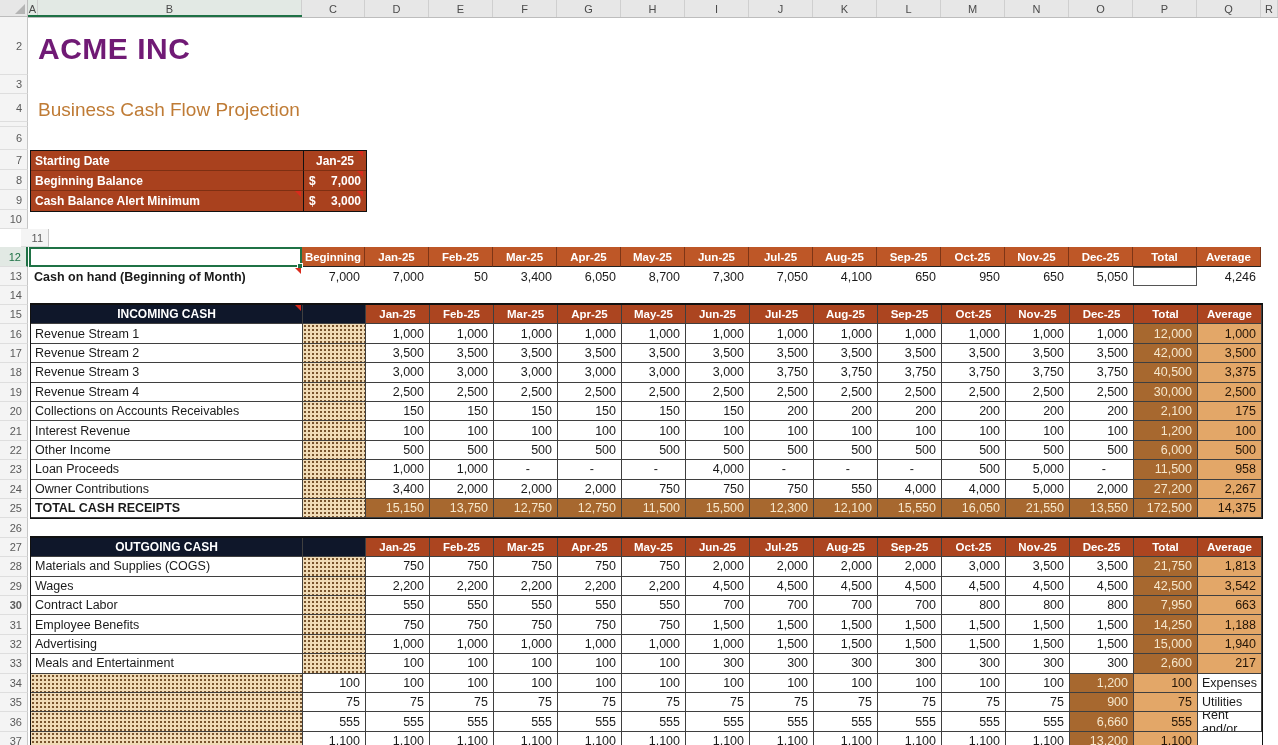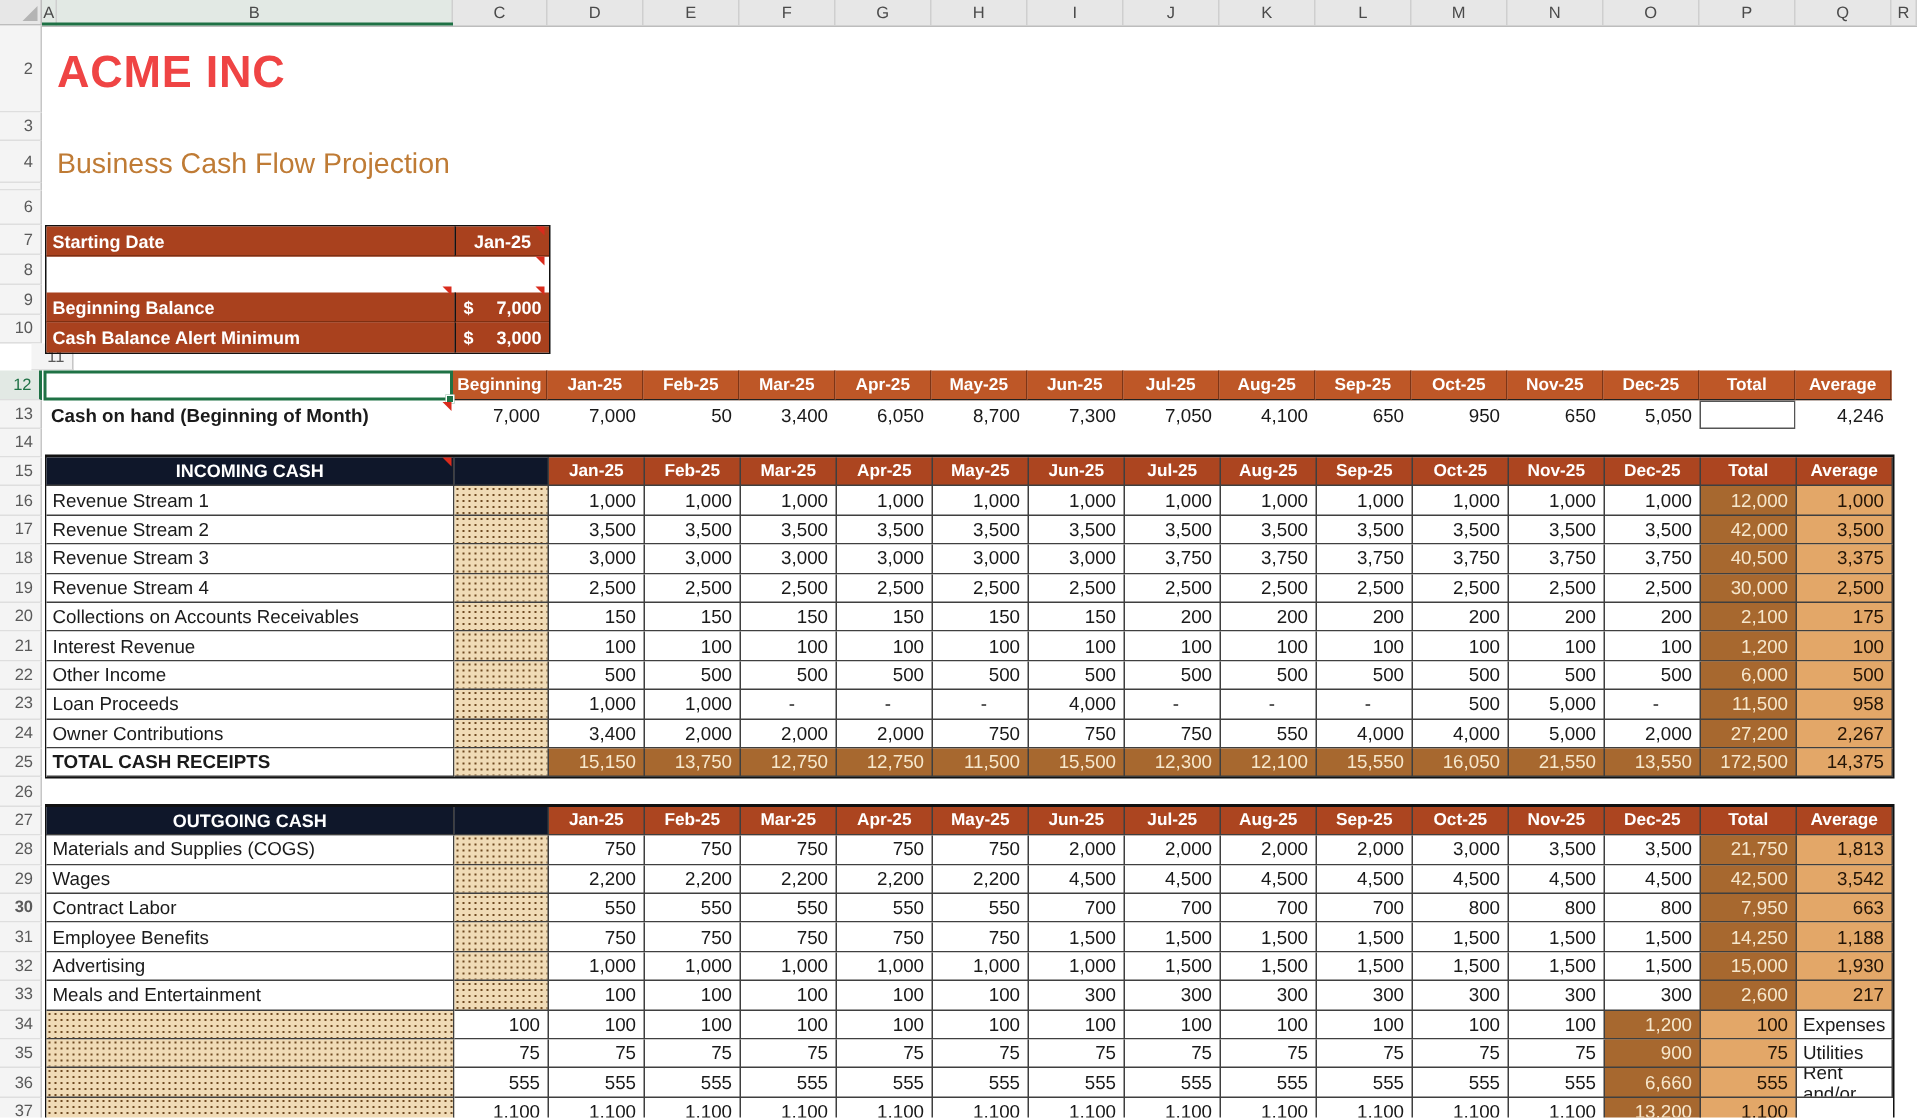"ACME INC" #title { color: #ef4444 -> #701a75 }
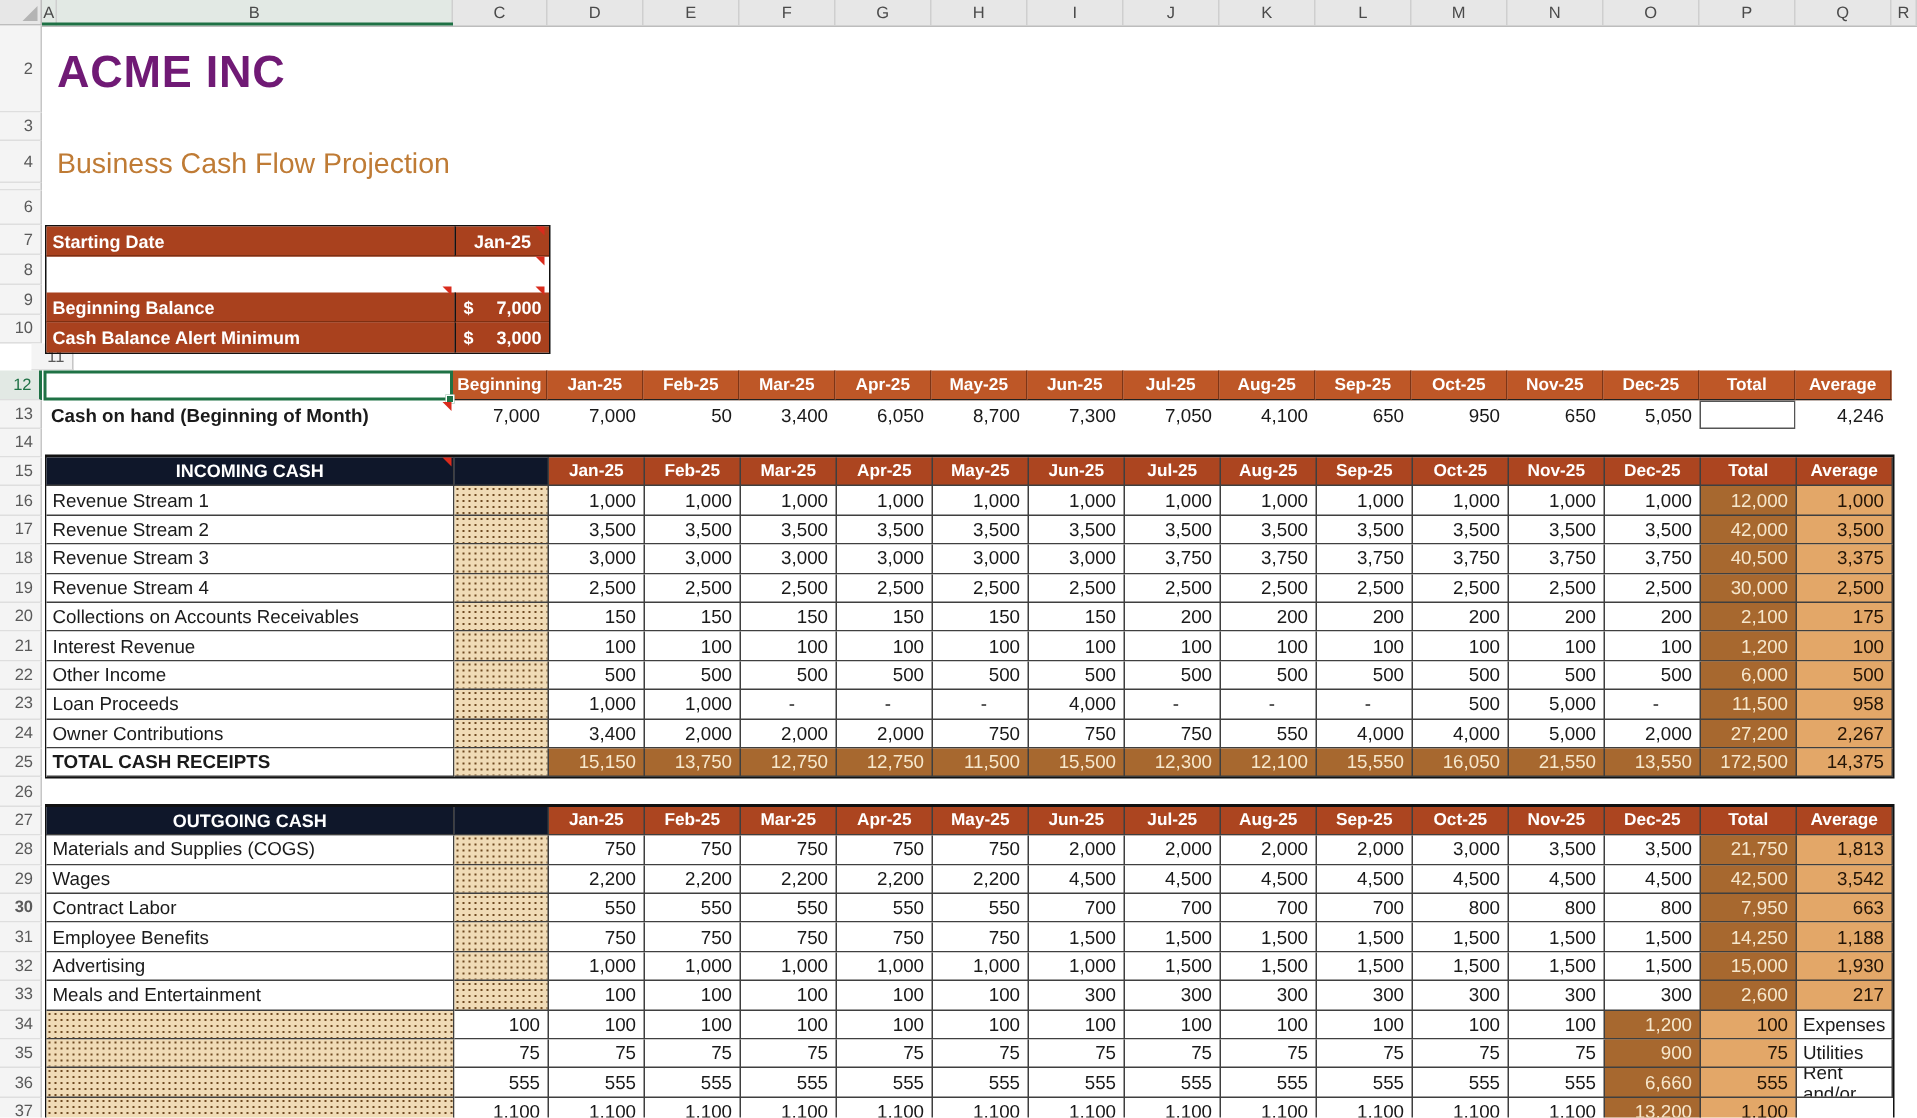"Beginning Balance" div { margin-top: 24px -> none }
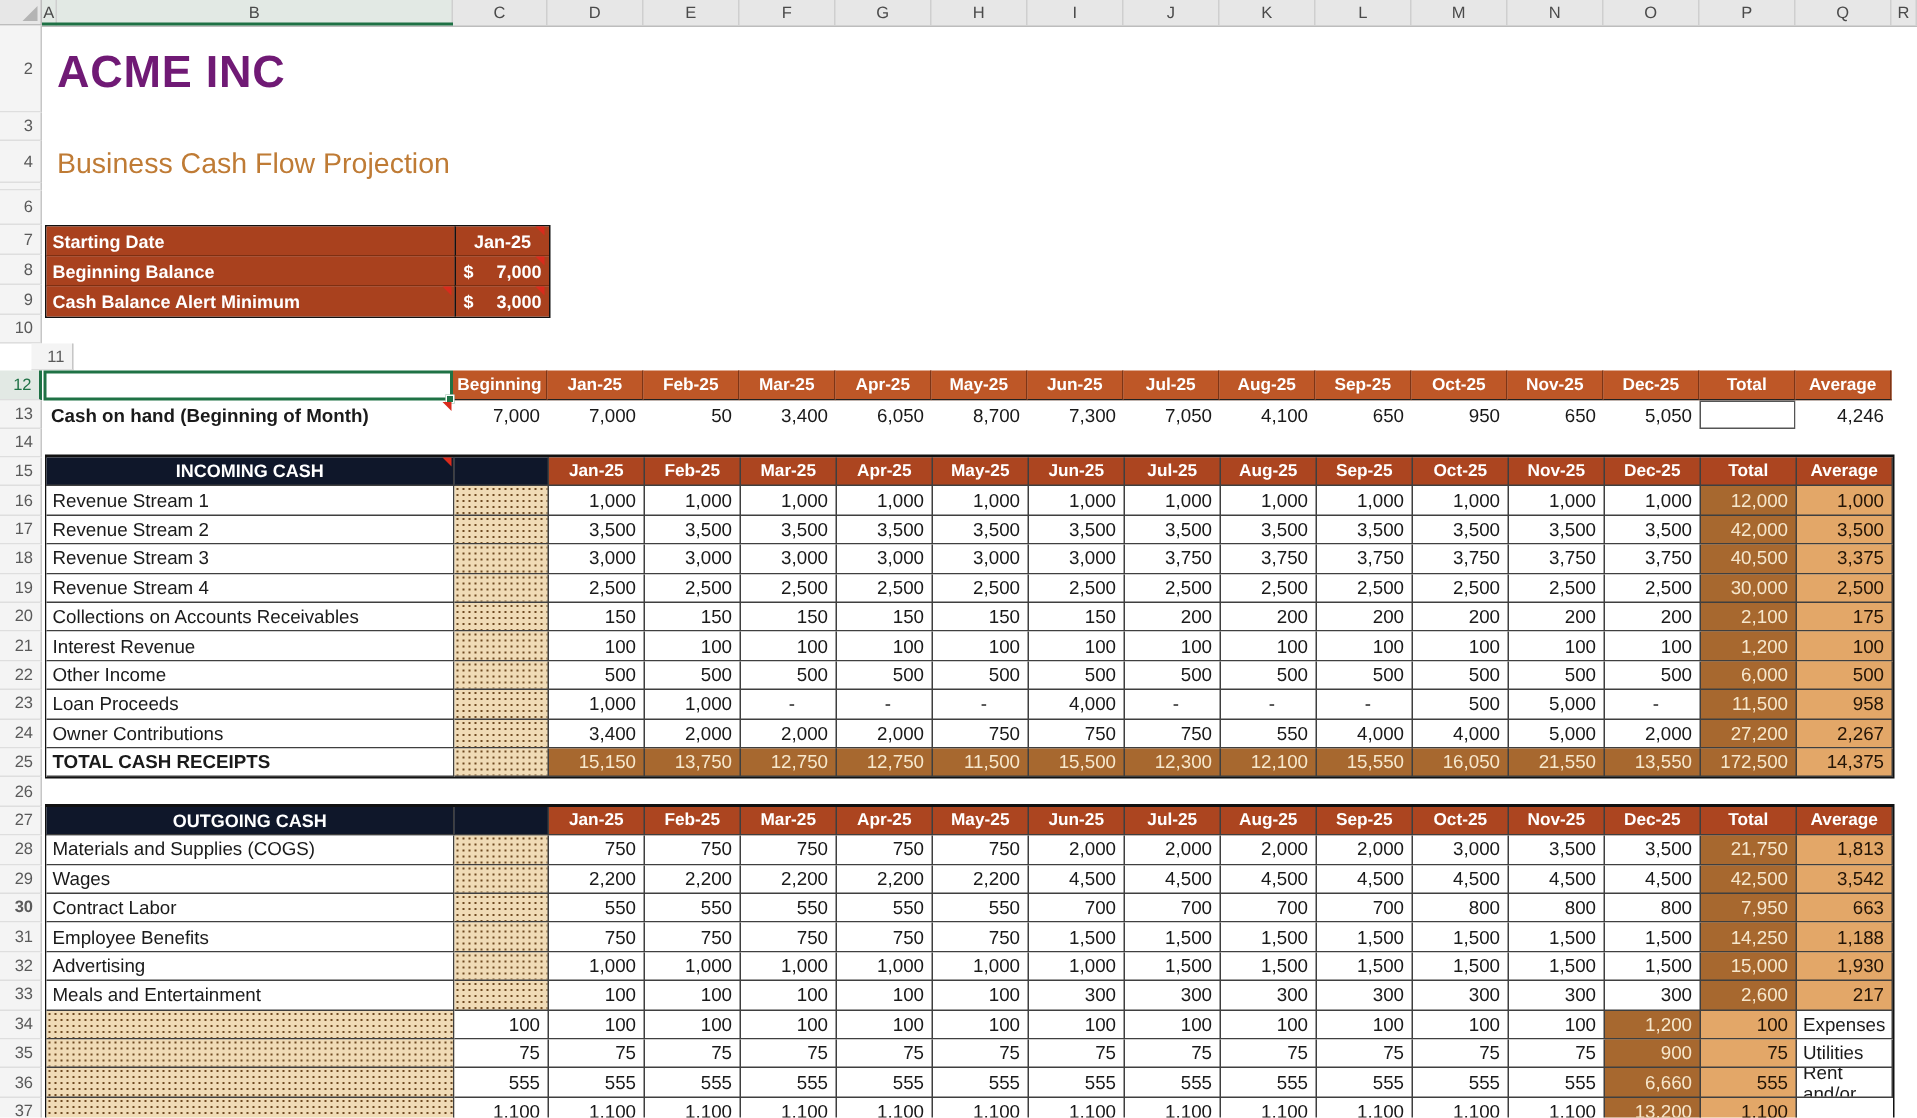"1,930" div.c { text: 1,930 -> 1,940 }
